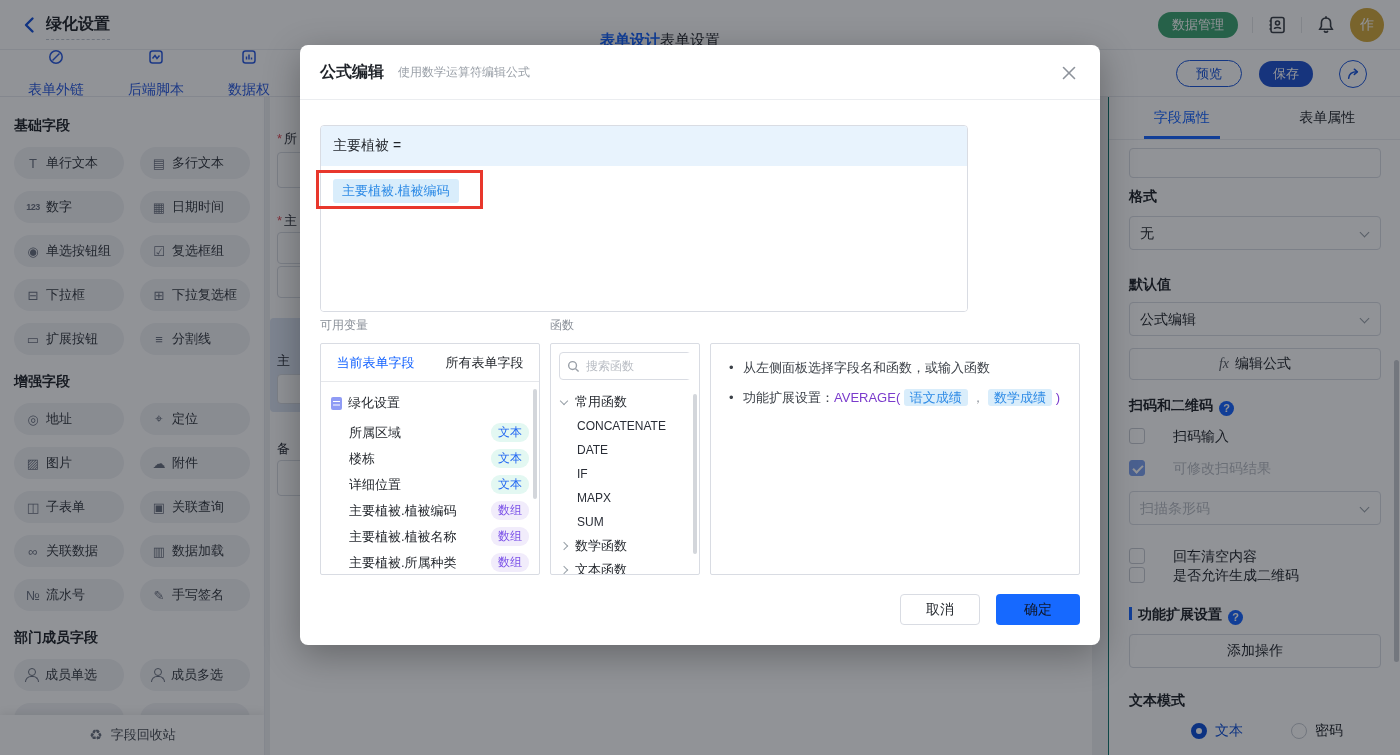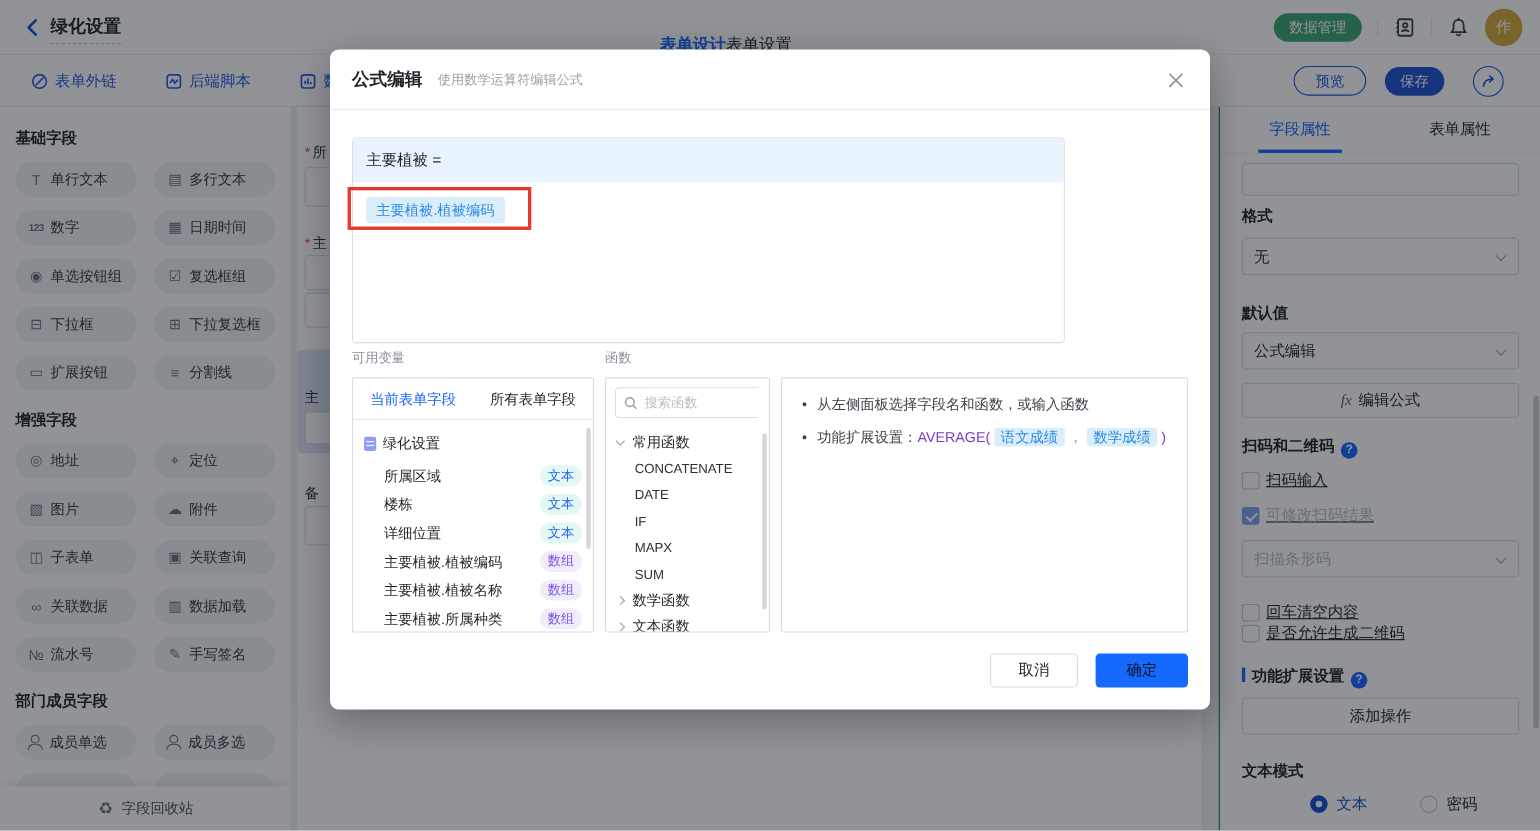"表单外链" .tool-item { flex-direction: none -> column; gap: 6px -> 16px }
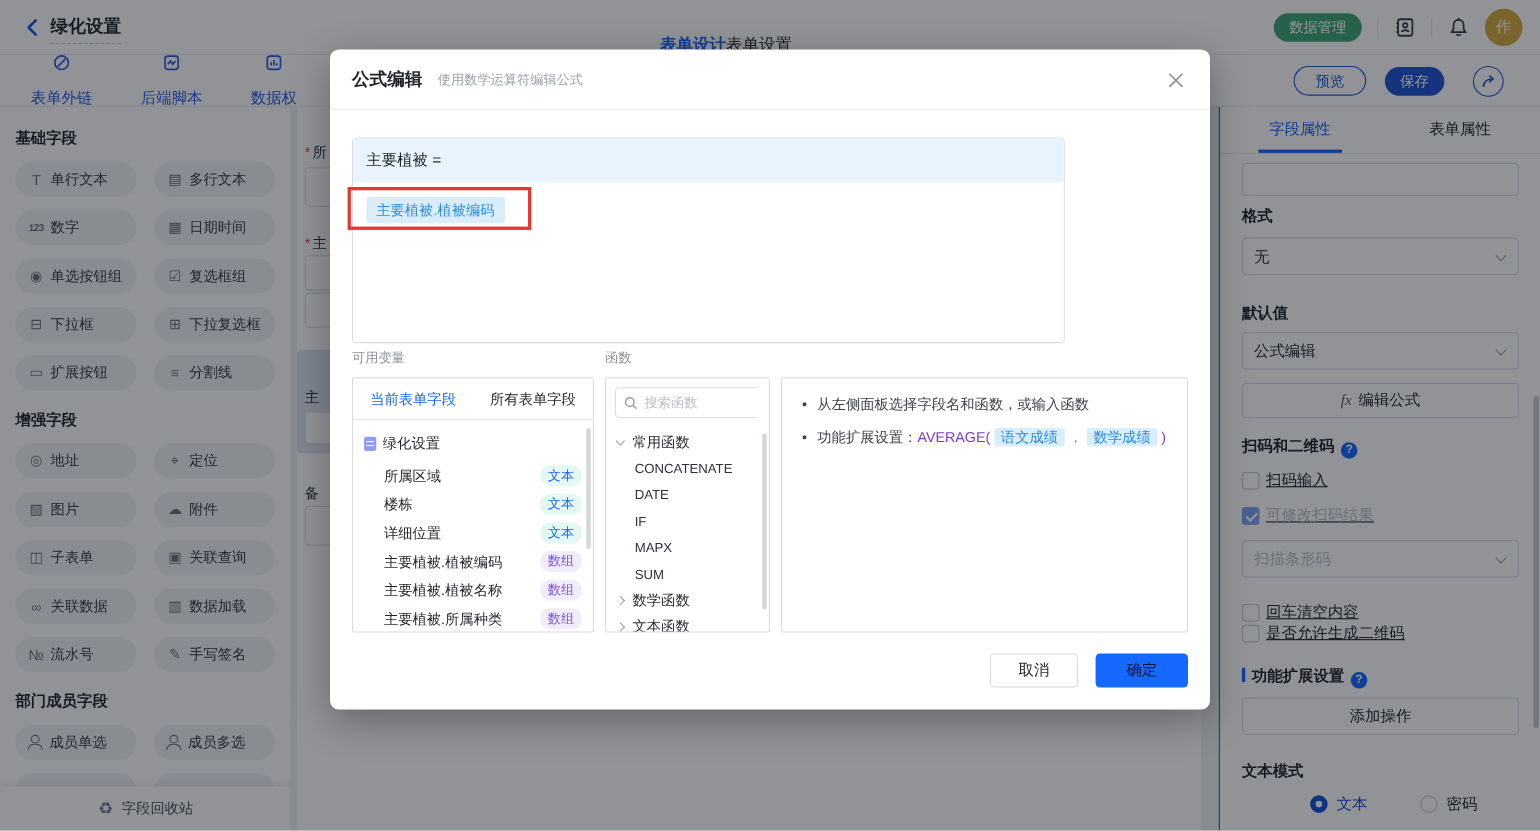"扫码输入" .cb-row { align-items: center -> none; gap: 6px -> 28px; text-decoration: underline -> none }
